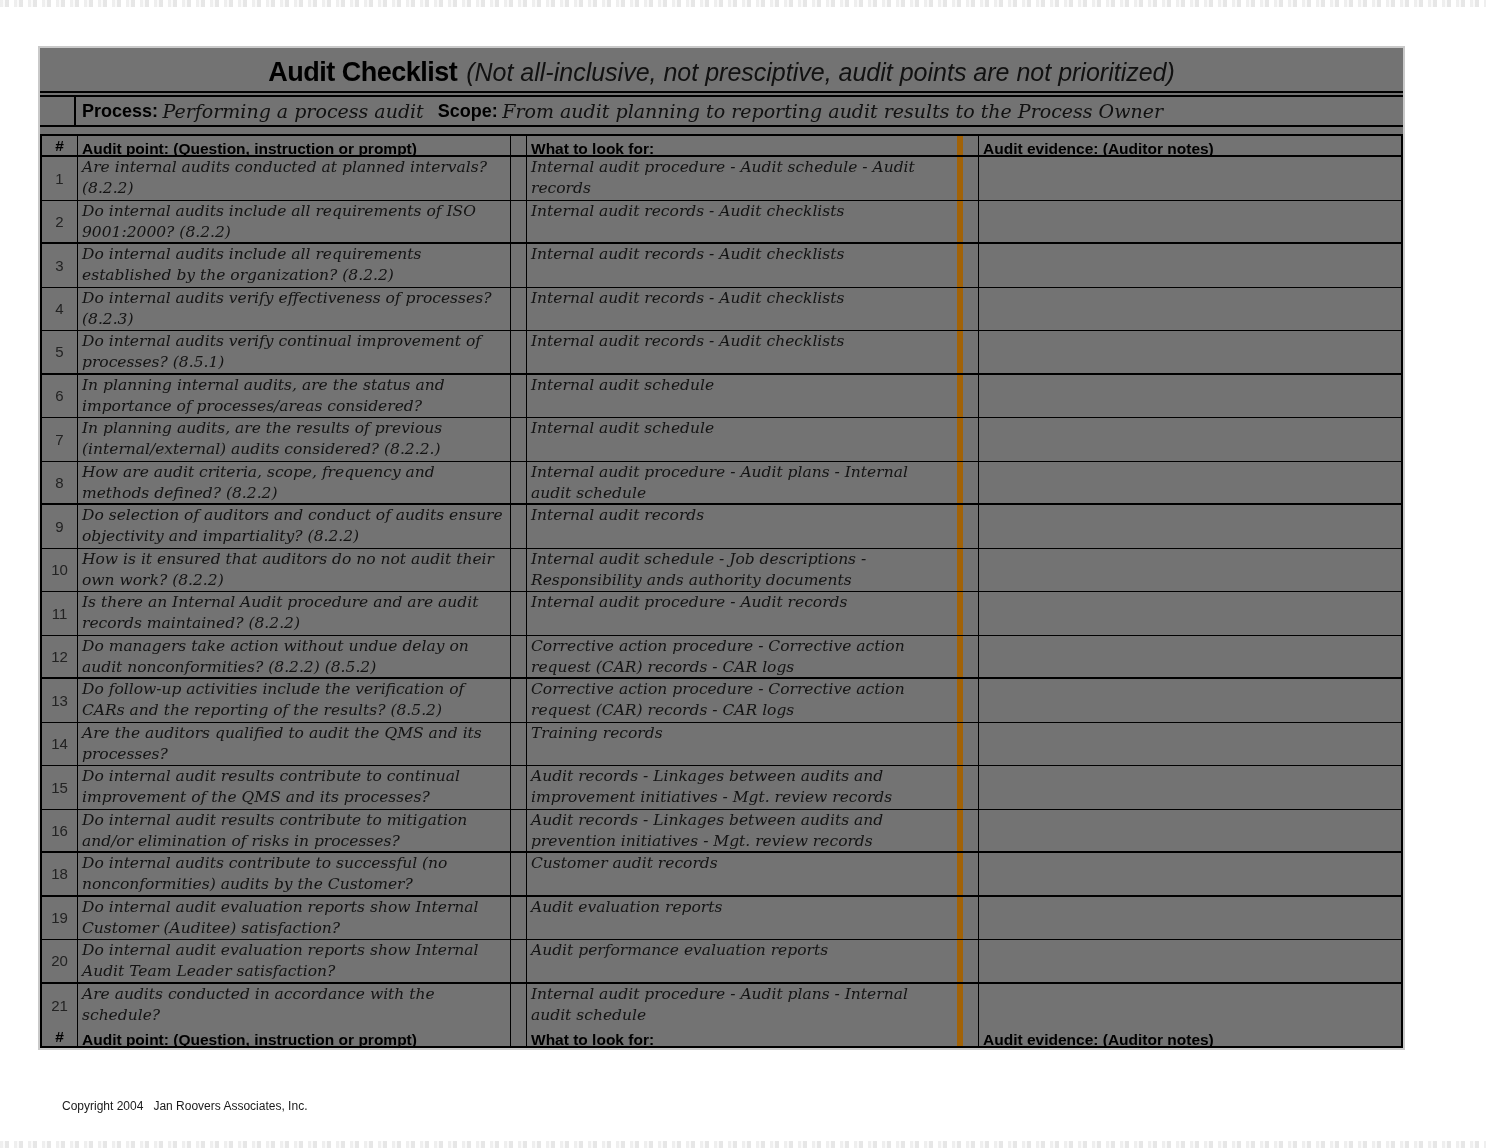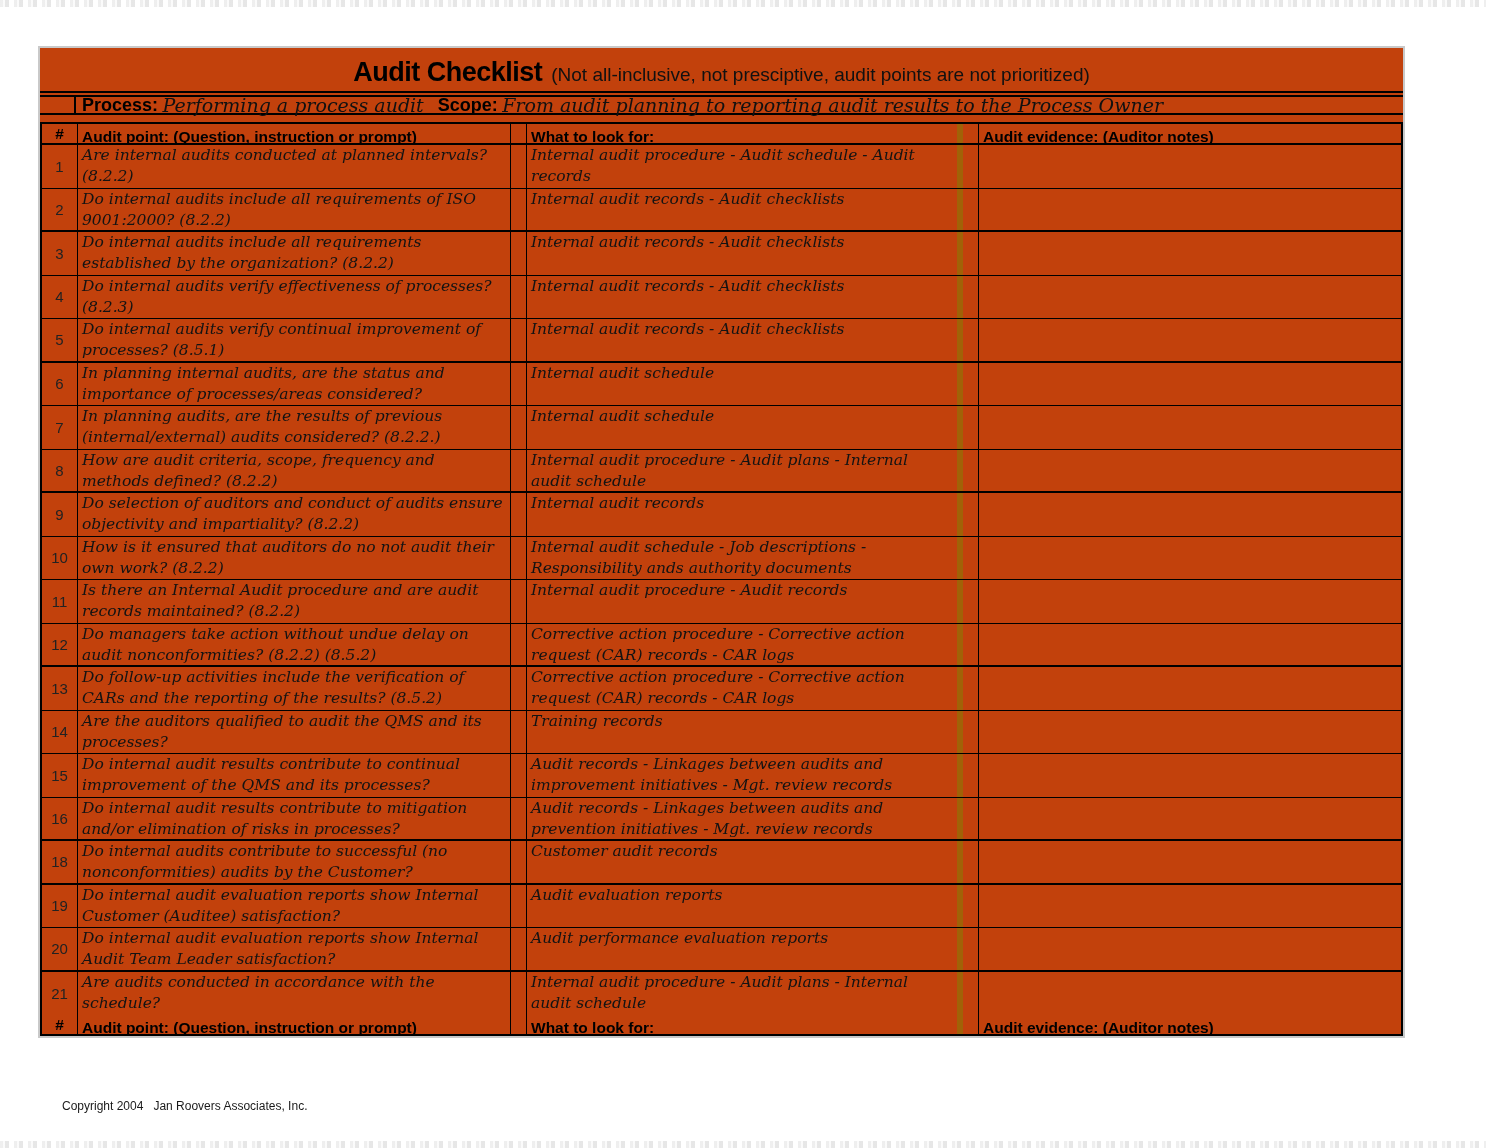"Audit Checklist" .page-frame { background: #c2410c -> #737373 }
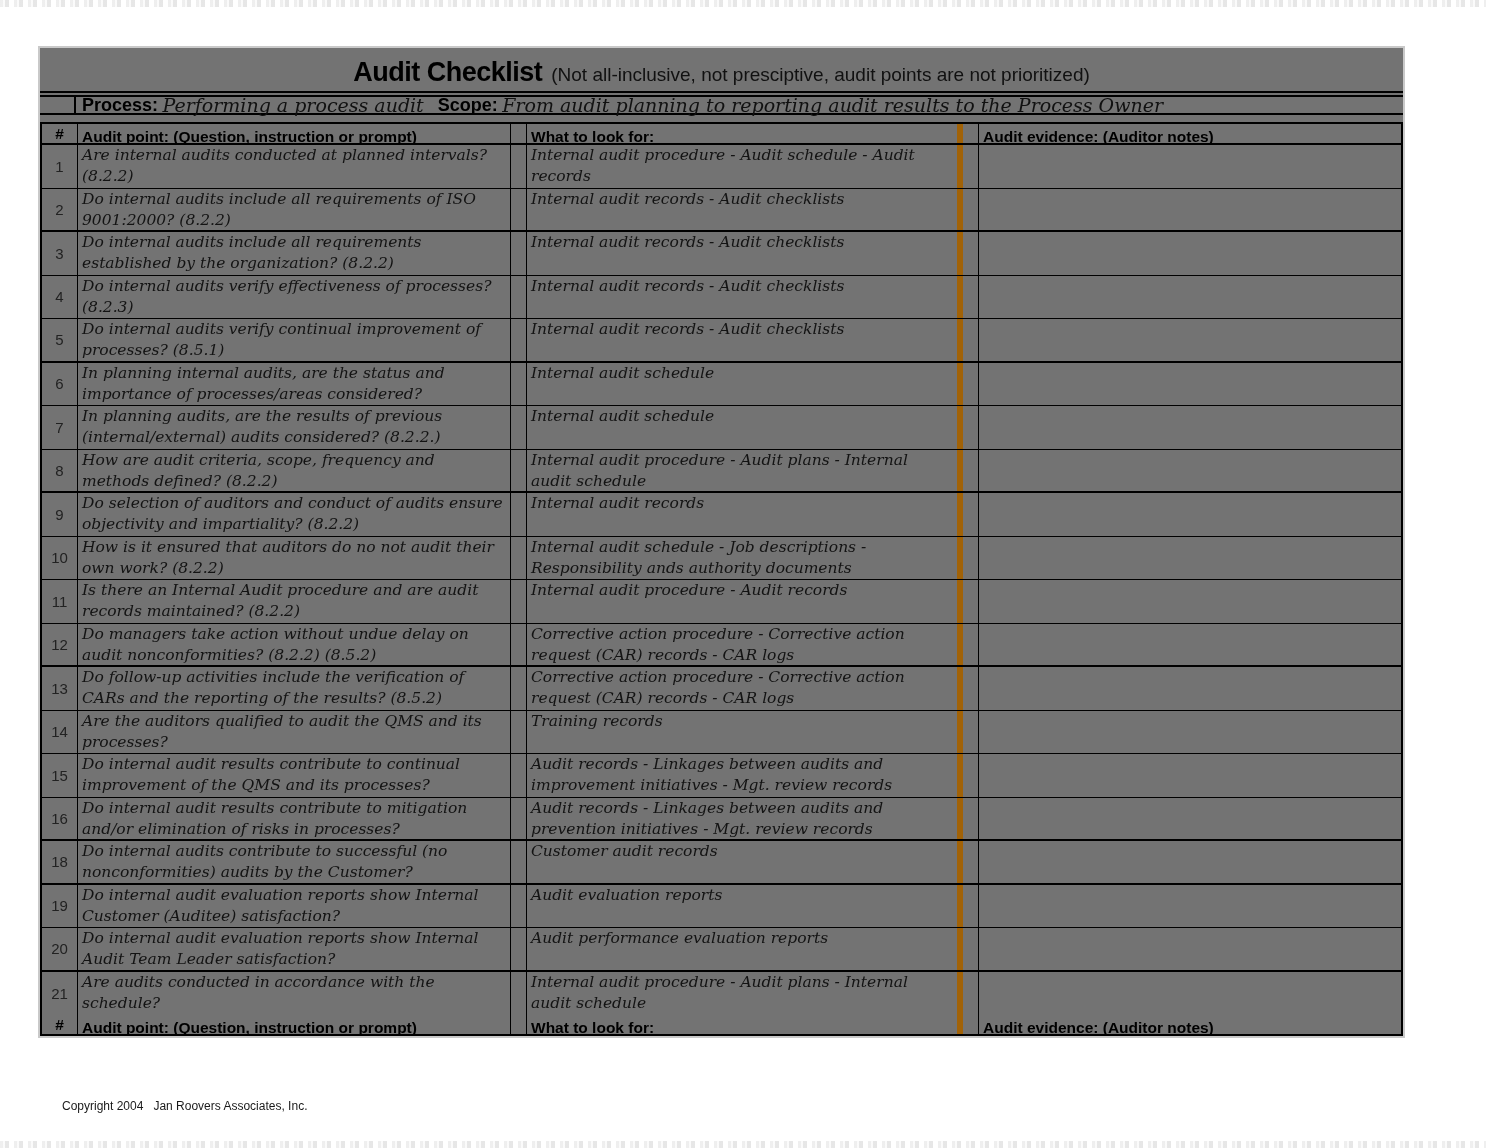"(Not all-inclusive, not presciptive," .title-note { font-size: 19px -> 25px; font-style: none -> italic }
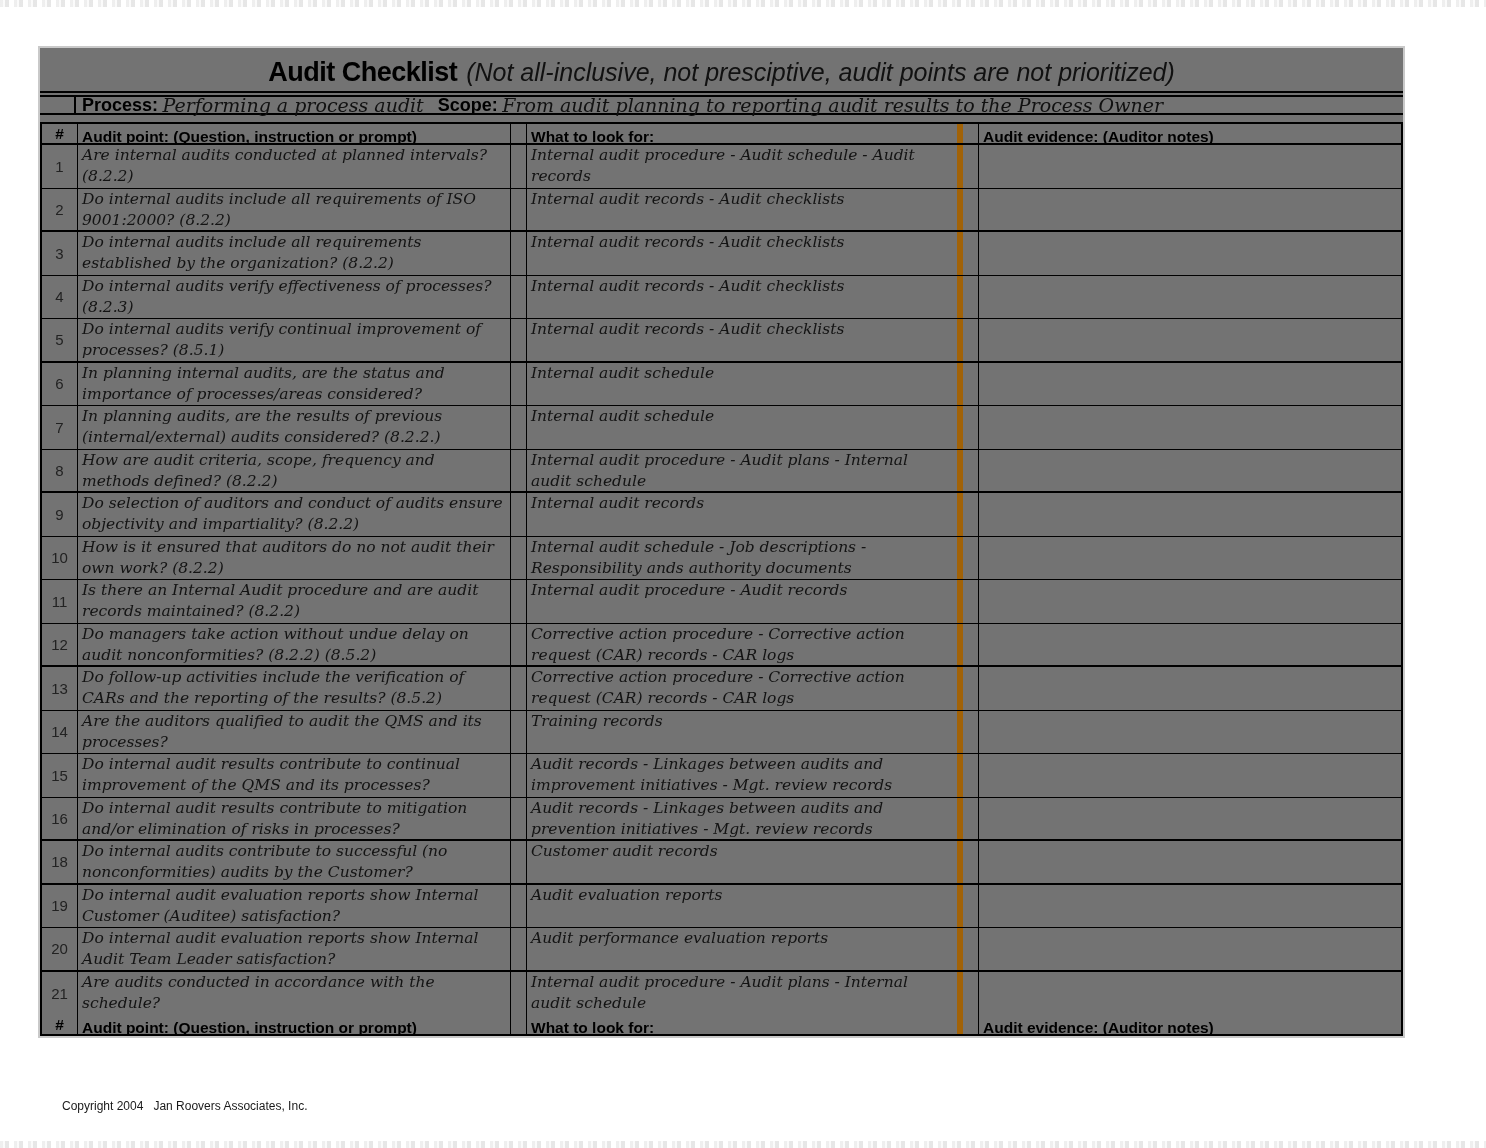"Process:" .process-row { height: 20px -> 32px }
